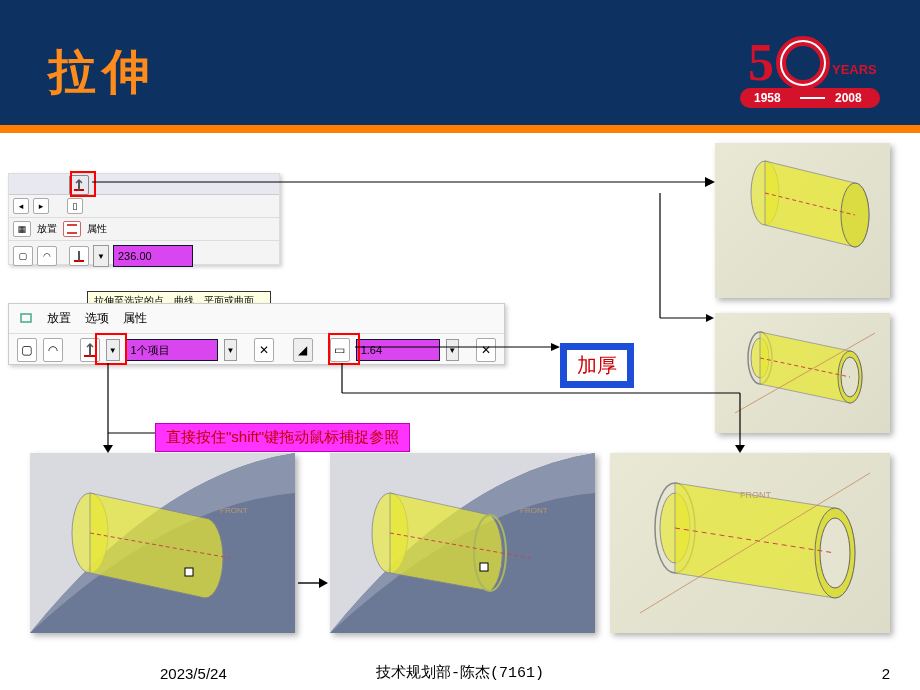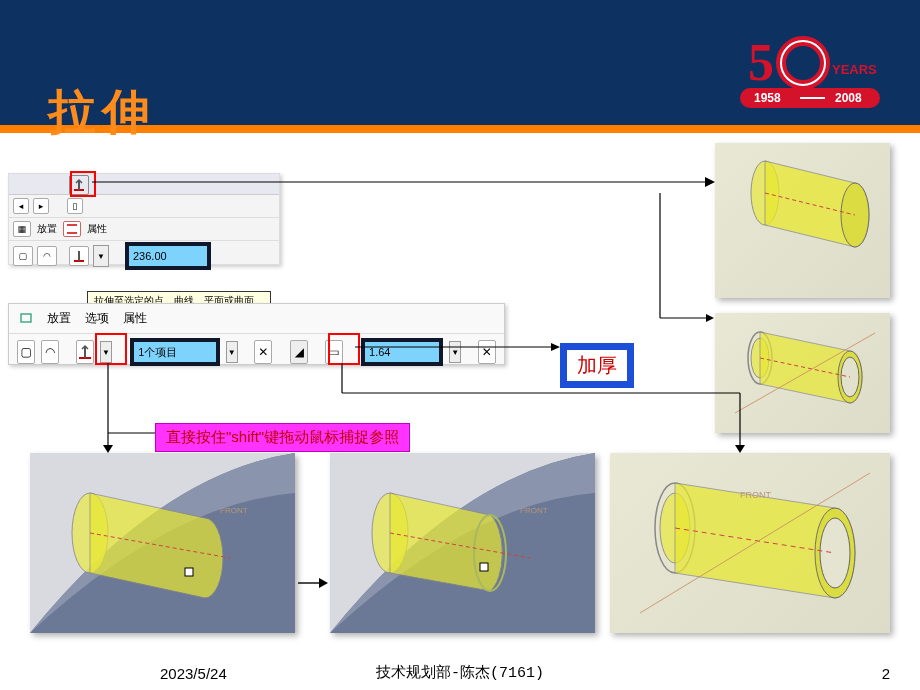"拉伸" .title { margin-top: 40px -> none }
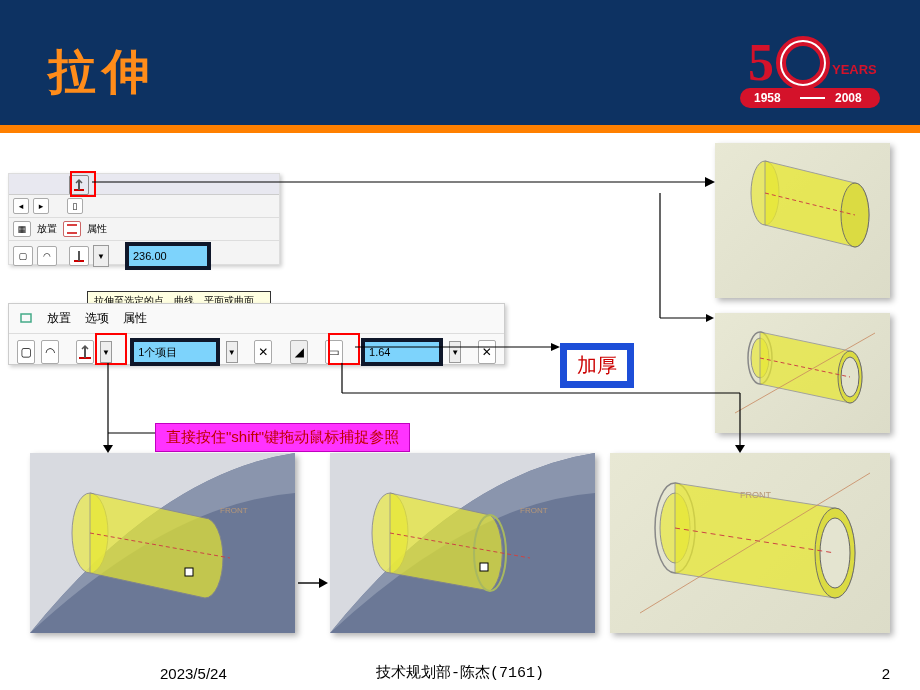"236.00" .dropdown { background: #7dd3fc -> #d946ef; border: 4px solid #0f172a -> 1px solid #0f172a; margin-left: 12px -> none }
